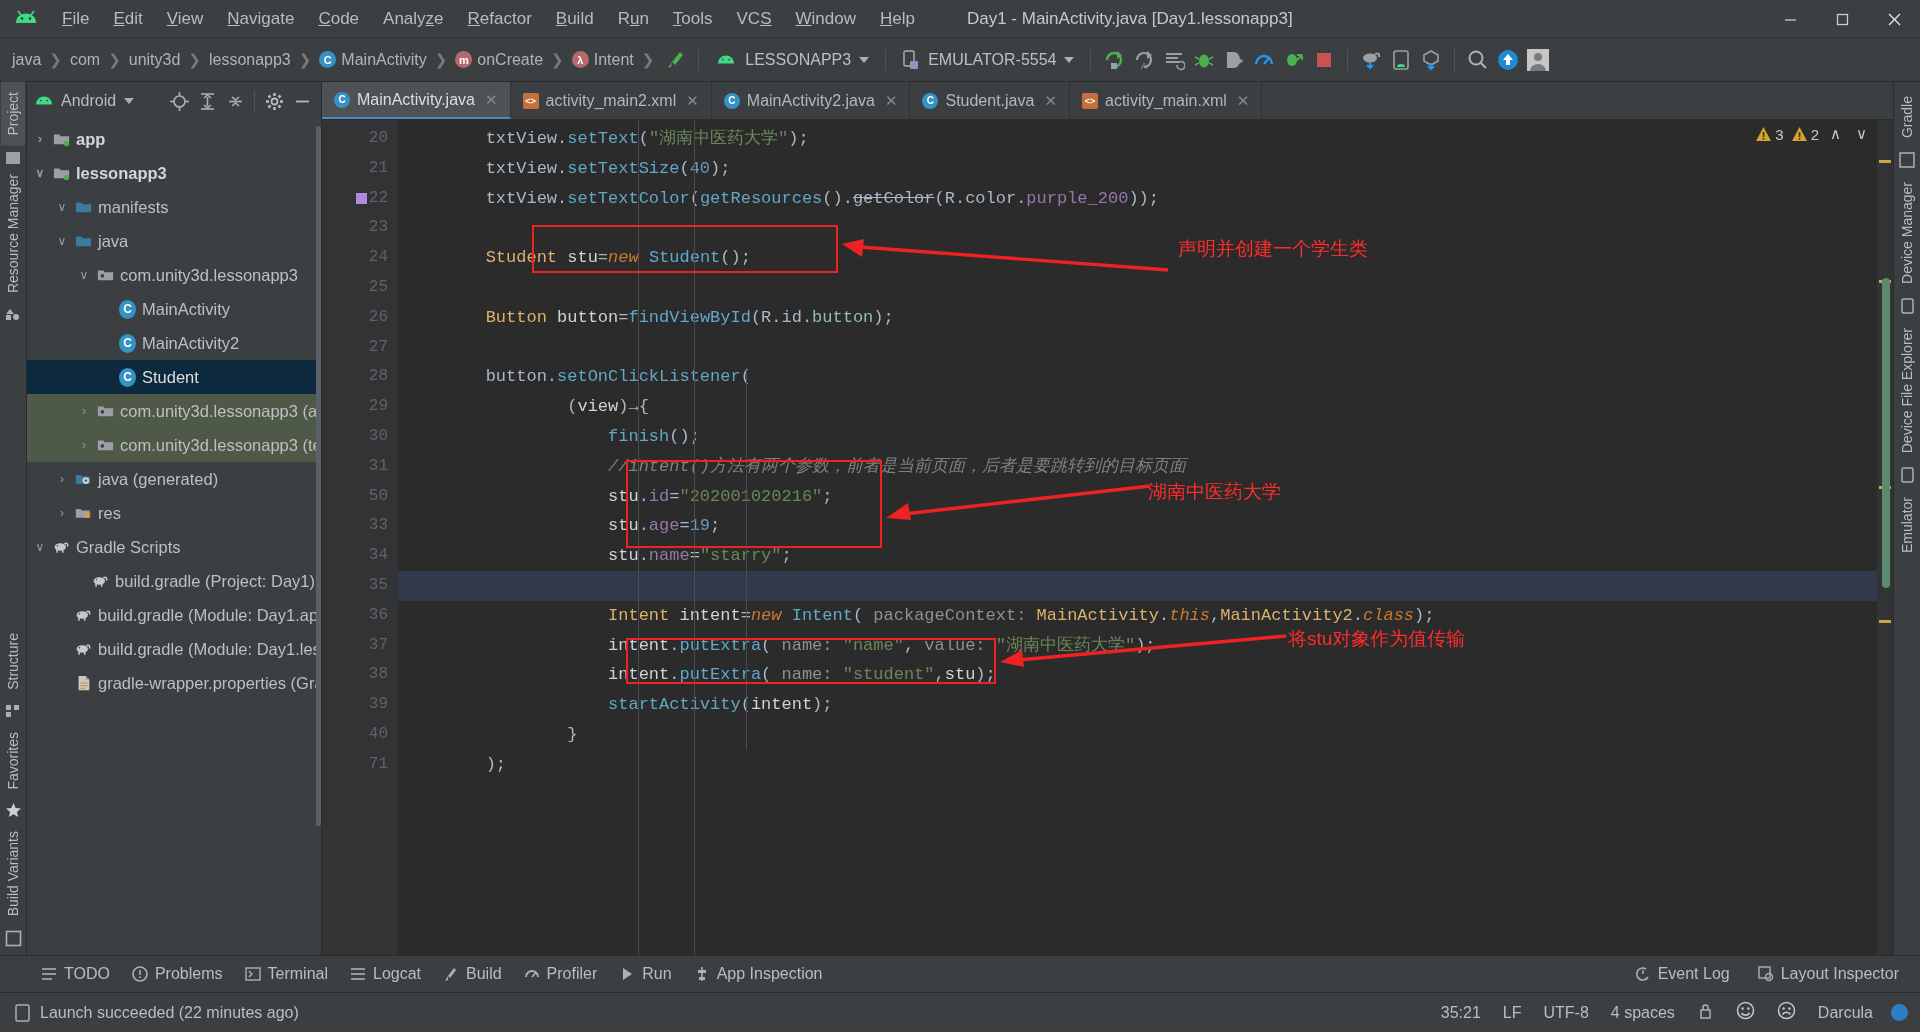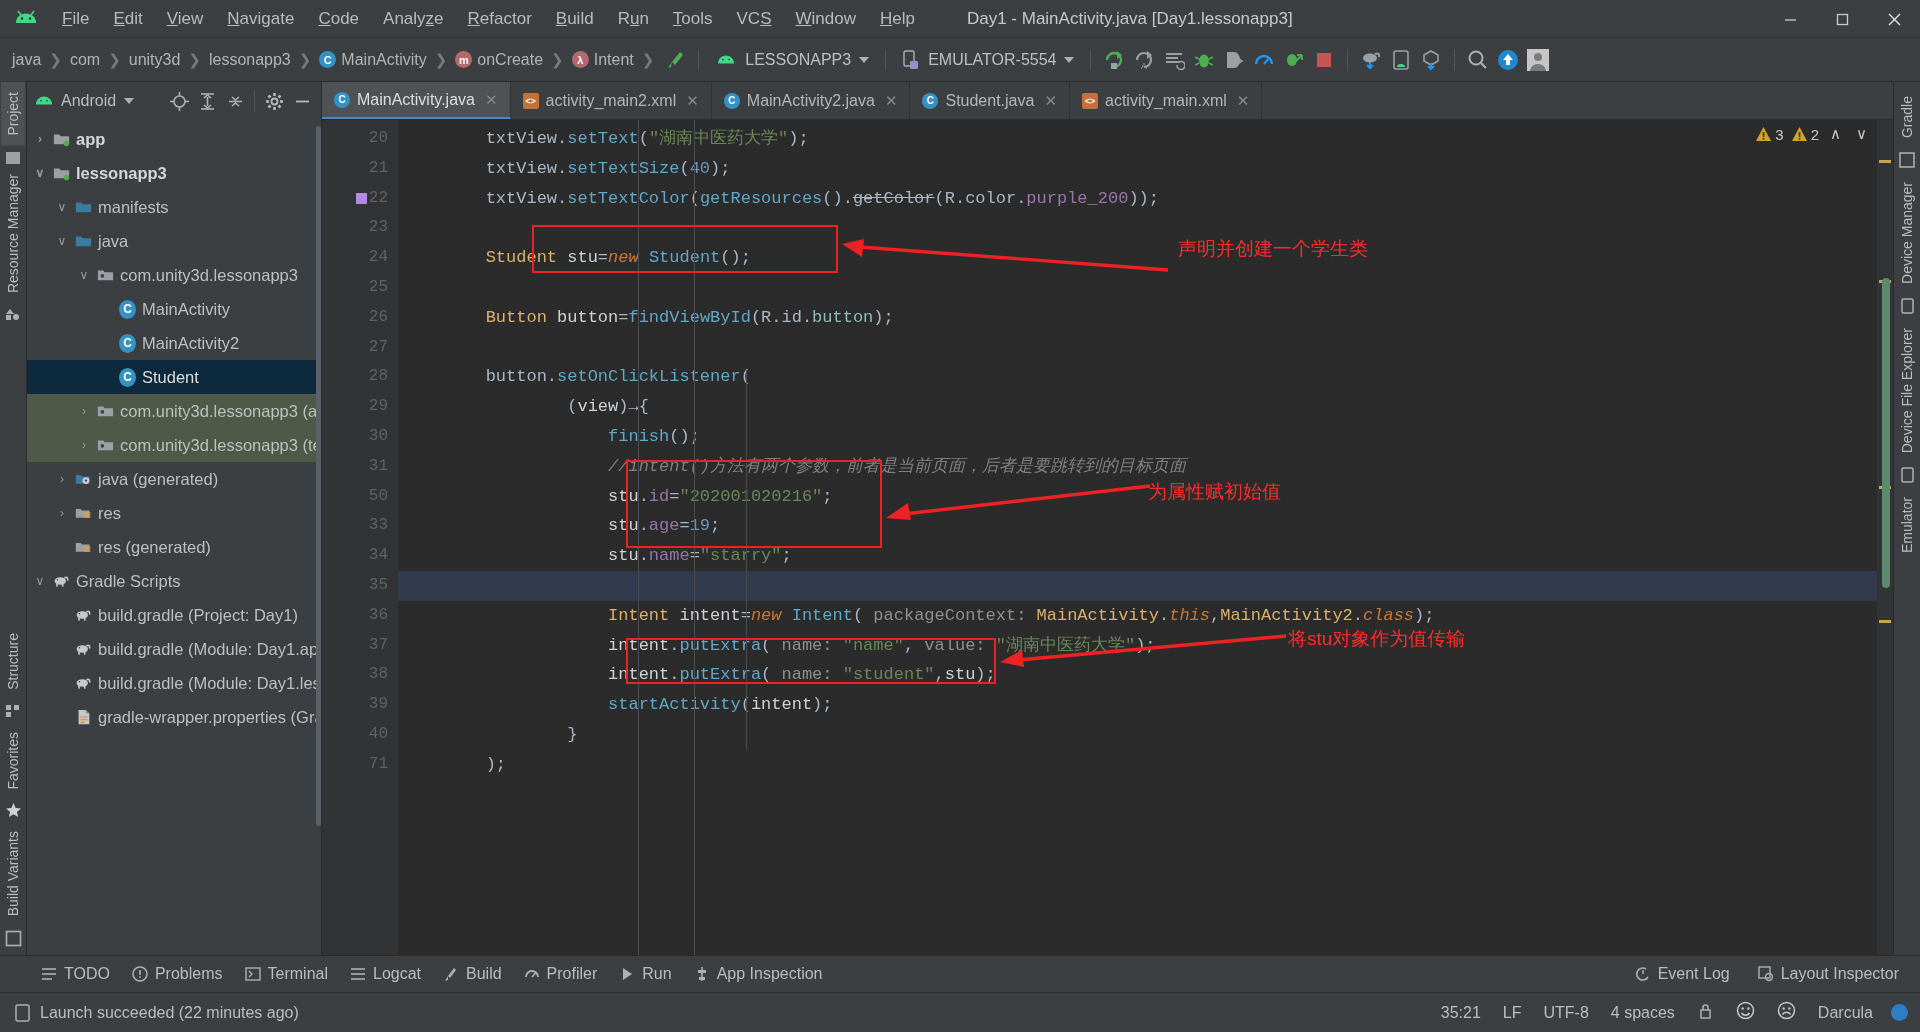"为属性赋初始值" div.ann-text { text: 为属性赋初始值 -> 湖南中医药大学 }
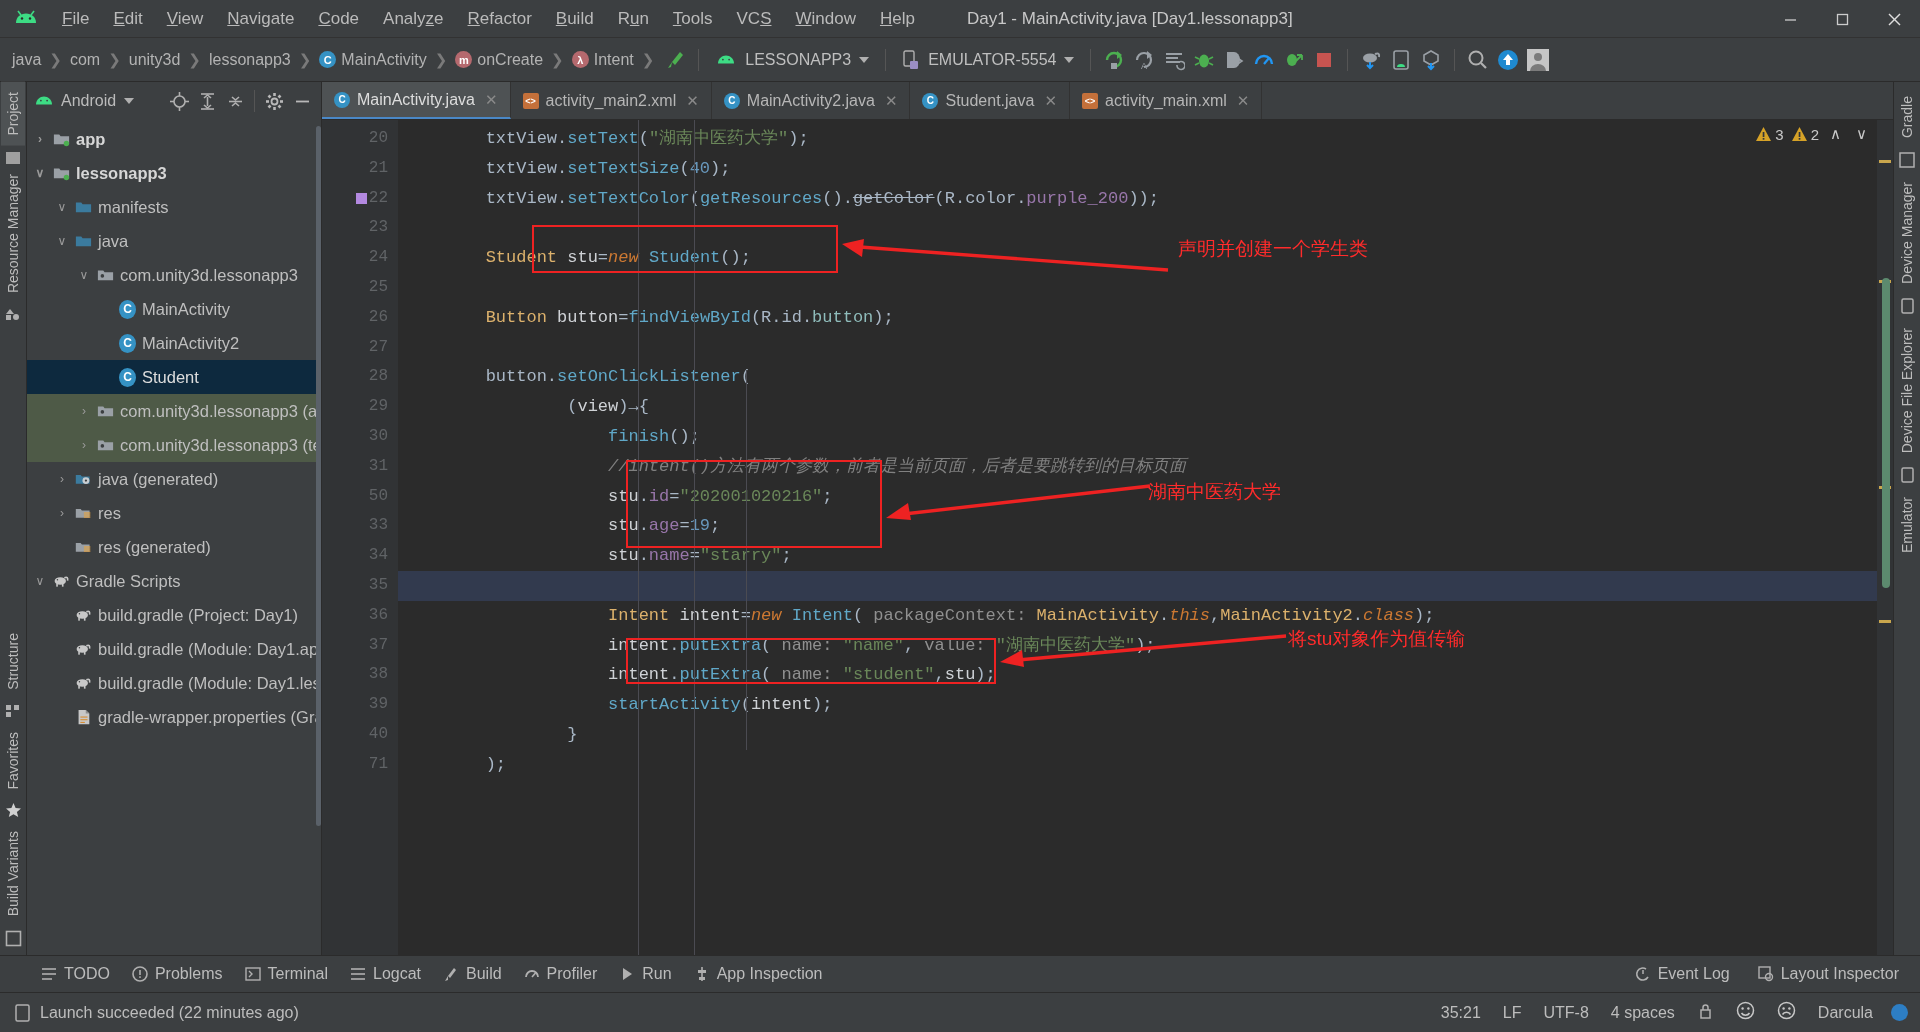"res (generated)" div.row { html: <div> <span></span> <span> <svg> <path></path> <g> <line></line> <line></line> <line></line> </g> </svg> </span> <span>res (generated)</span> </div> -> none }
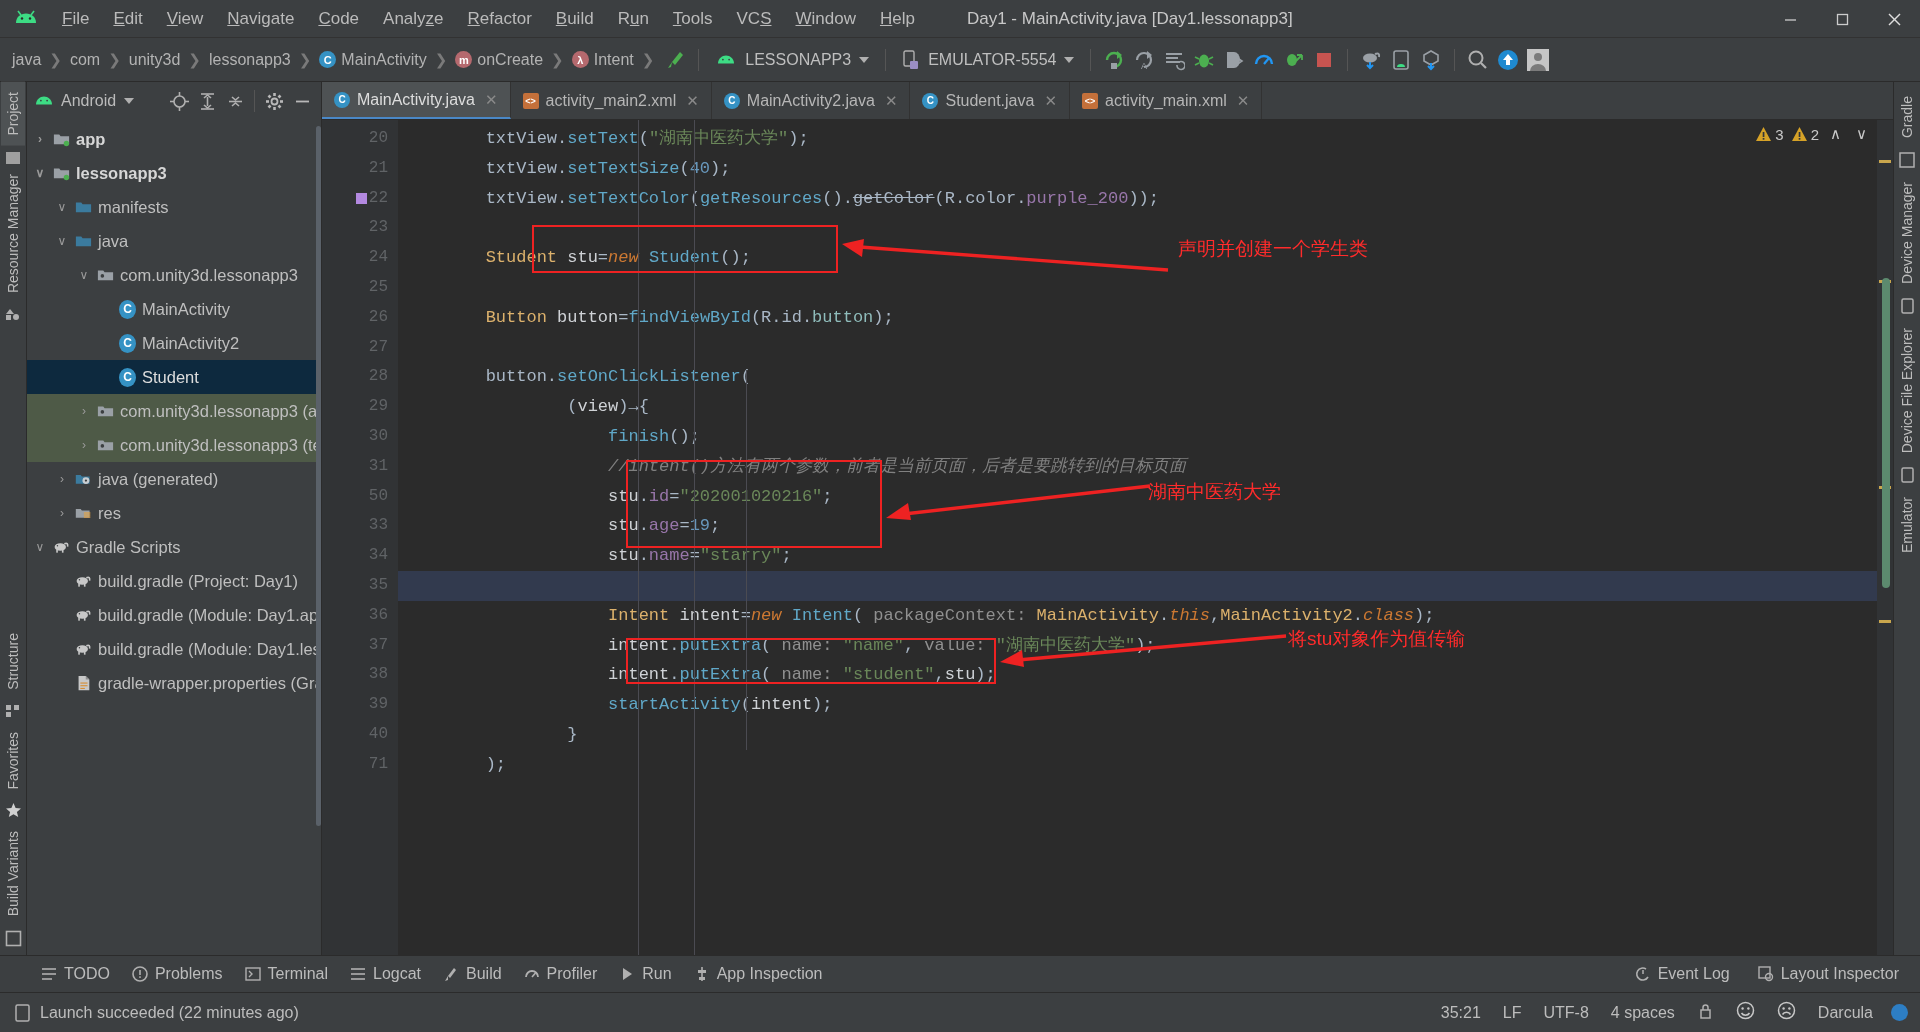"build.gradle (Project: Day1)" div.row { justify-content: none -> flex-end }
